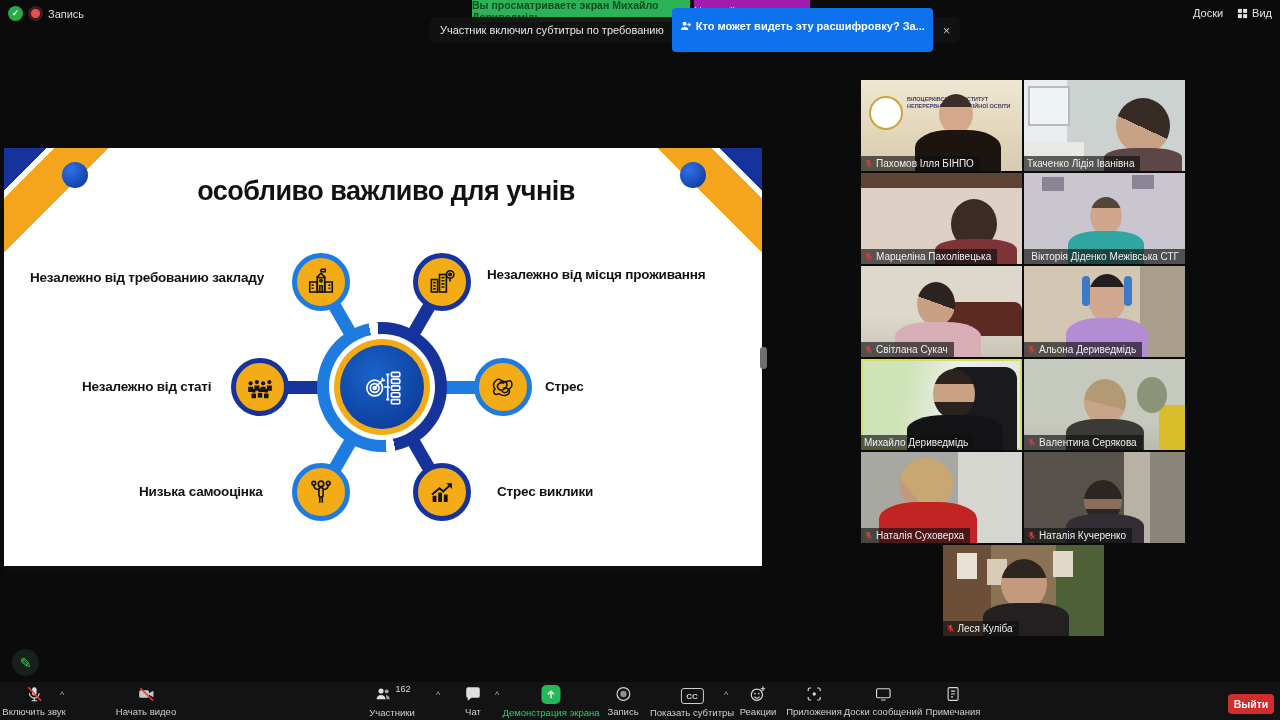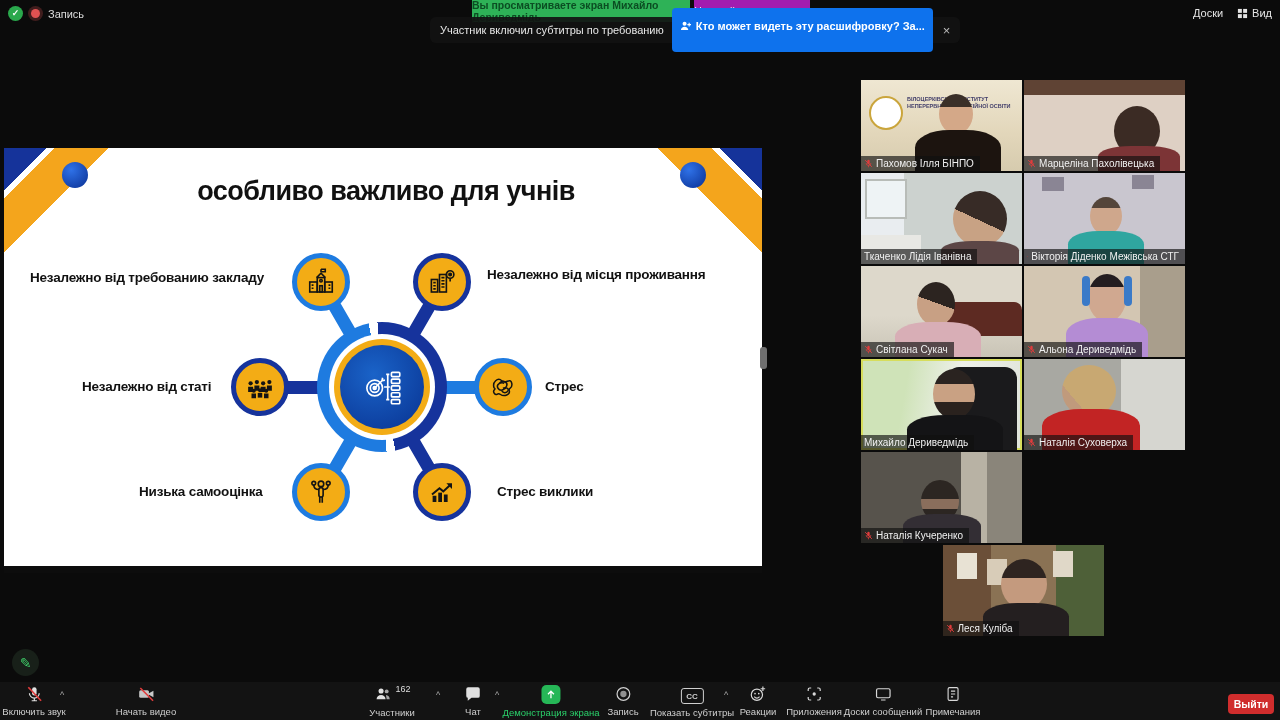"Марцеліна Пахолівецька" div.tile { order: before "Ткаченко Лідія Іванівна" -> after "Ткаченко Лідія Іванівна" }
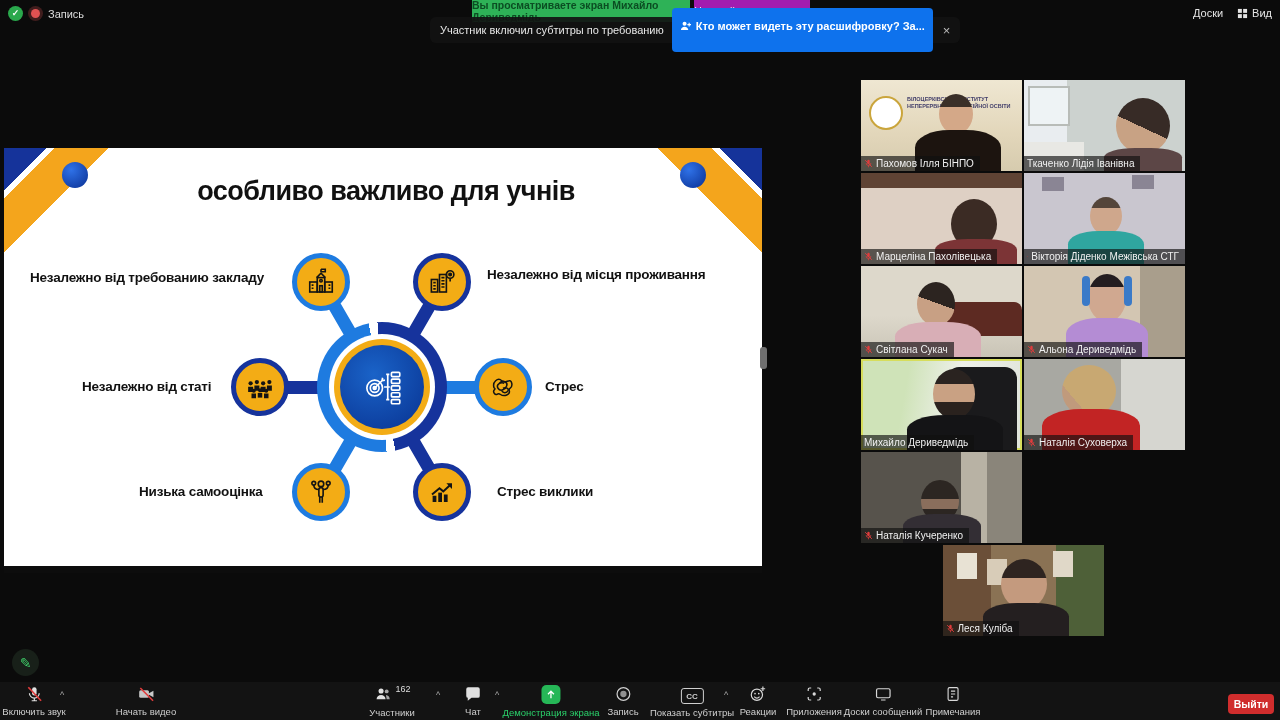"Валентина Серякова" div.tile { html: none -> <div> <div></div> <div></div> <div></div> <div></div> <div> <svg> <rect></rect> <path></path> <path></path> </svg> <span>Валентина Серякова</span> </div> </div> }
